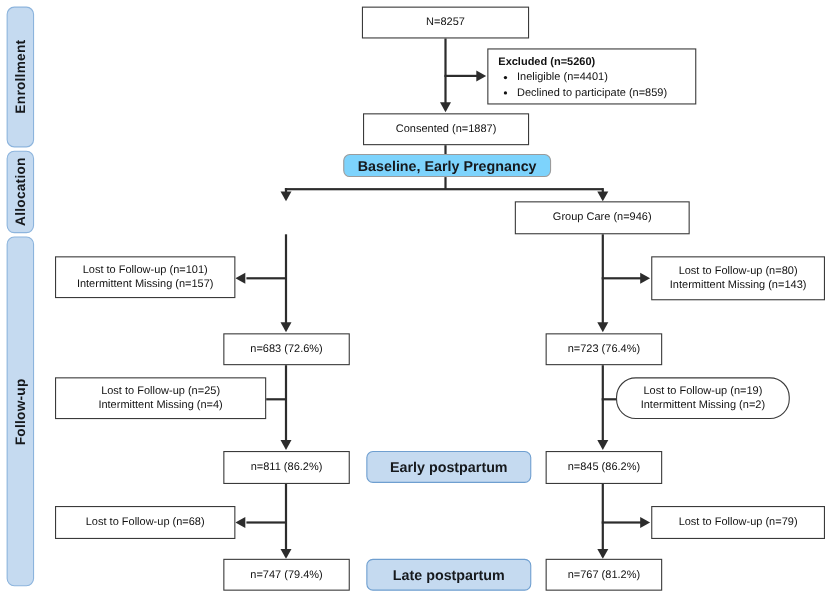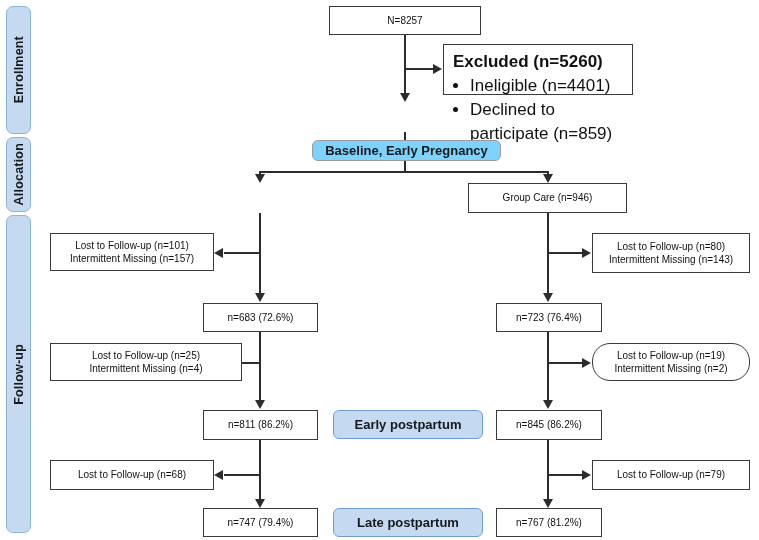"Excluded (n=5260)" .excluded { font-size: 17px -> 10px }
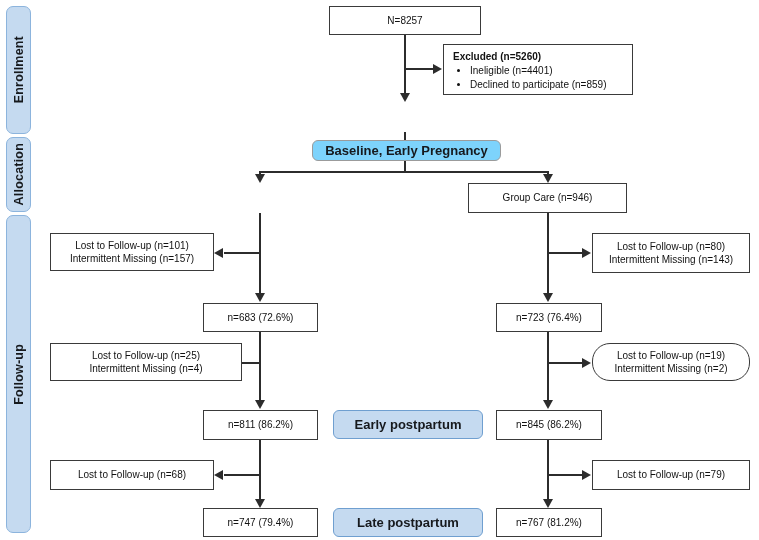"Consented (n=1887)" div.node { html: none -> <div> <span>Consented (n=1887)</span> </div> }
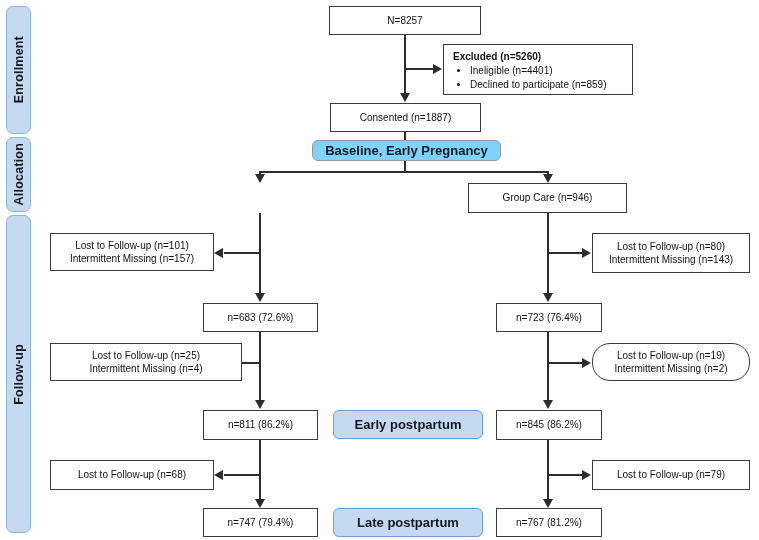"Lost to Follow-up (n=19)" div.node { left: 592px -> 560px }
